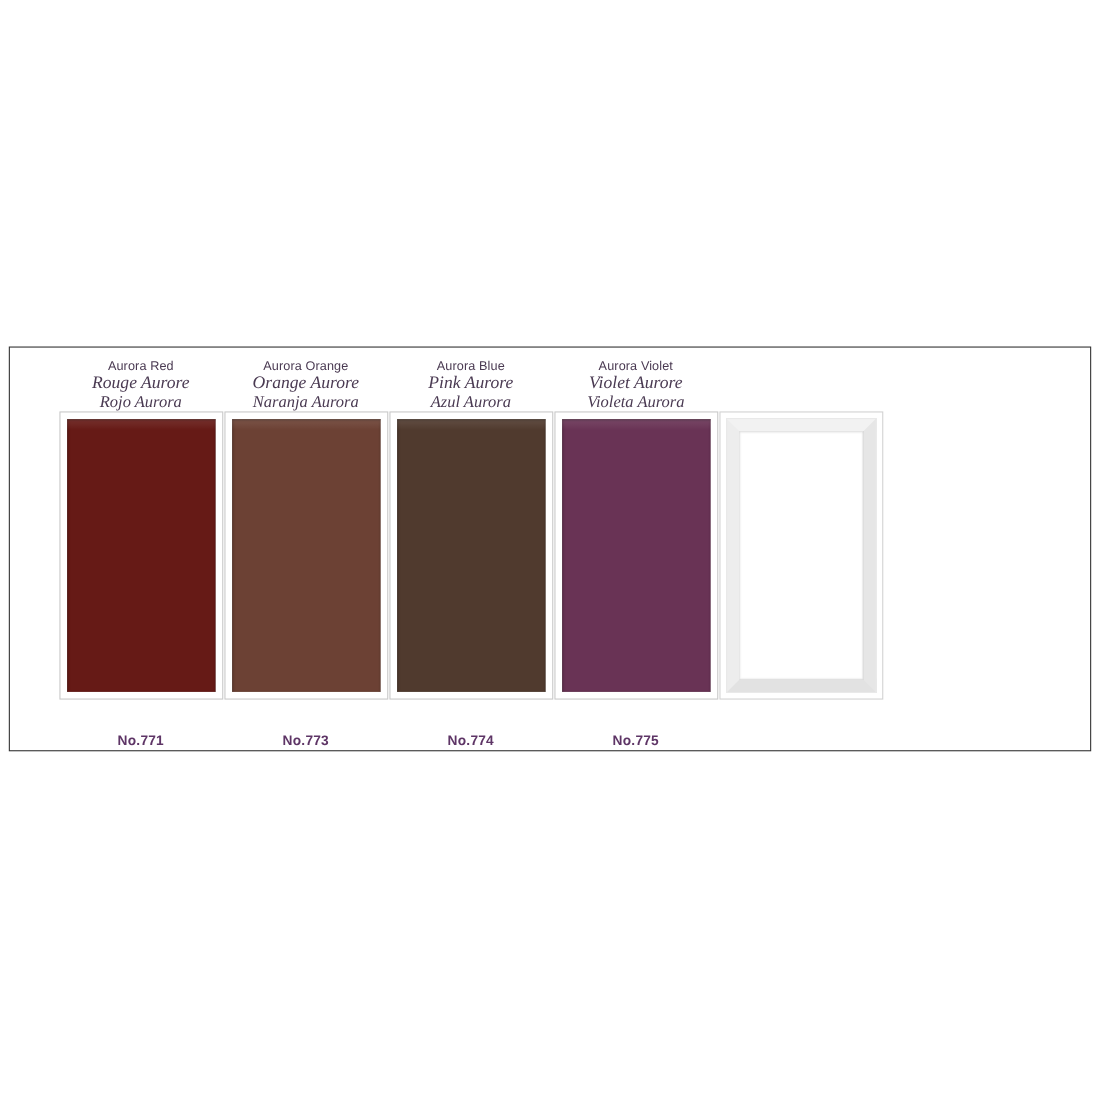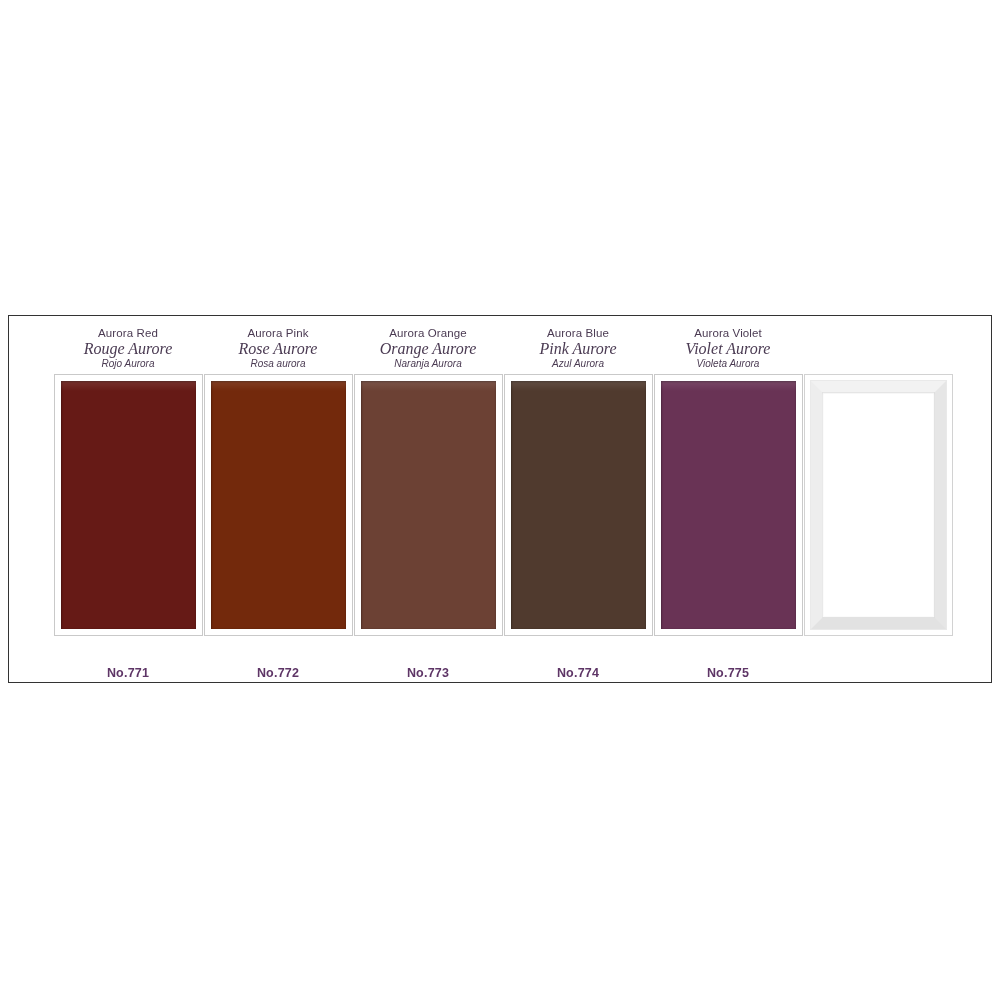"Aurora Pink" div.swatch-column { html: <div> <div> <div>Aurora Pink</div> <div>Rose Aurore</div> <div>Rosa aurora</div> </div> <div> <div></div> </div> <div>No.772</div> </div> -> none }
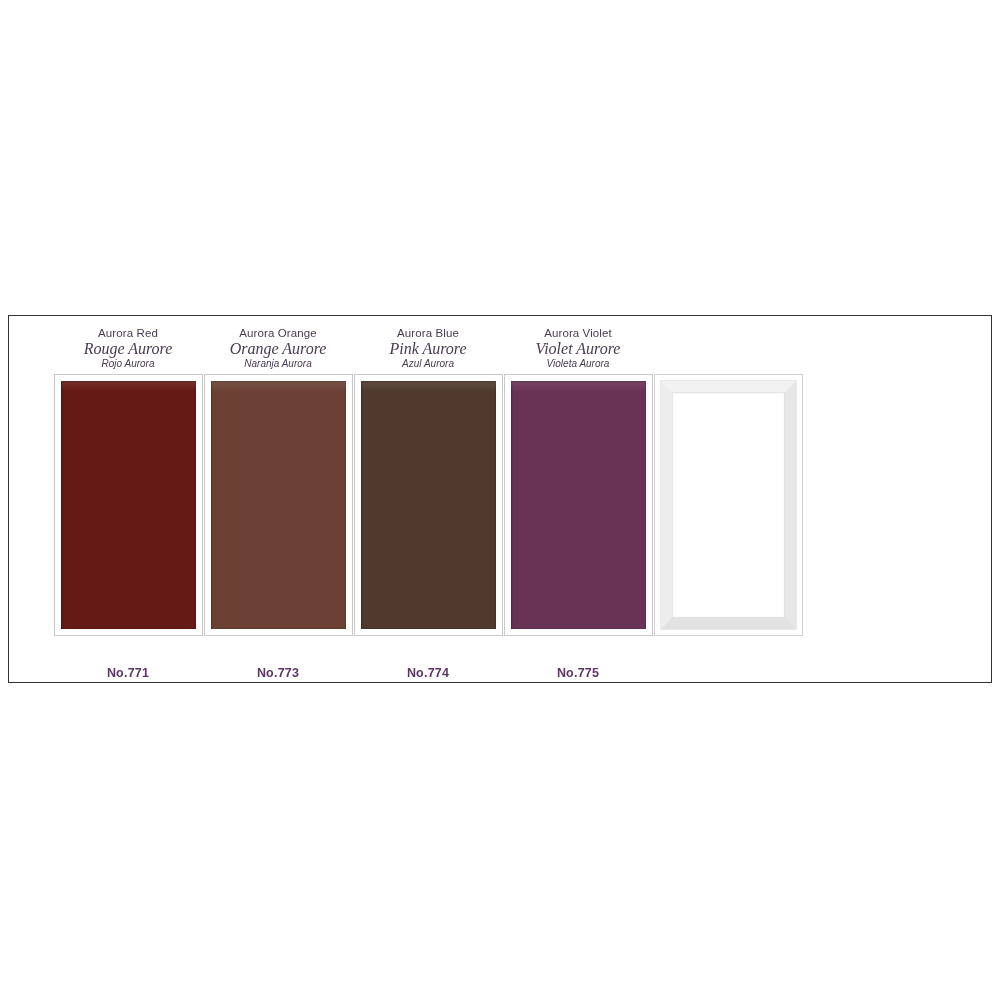"Rojo Aurora" .name-es { font-family: Liberation Sans, sans-serif -> Liberation Serif, serif; font-size: 10px -> 15px }
